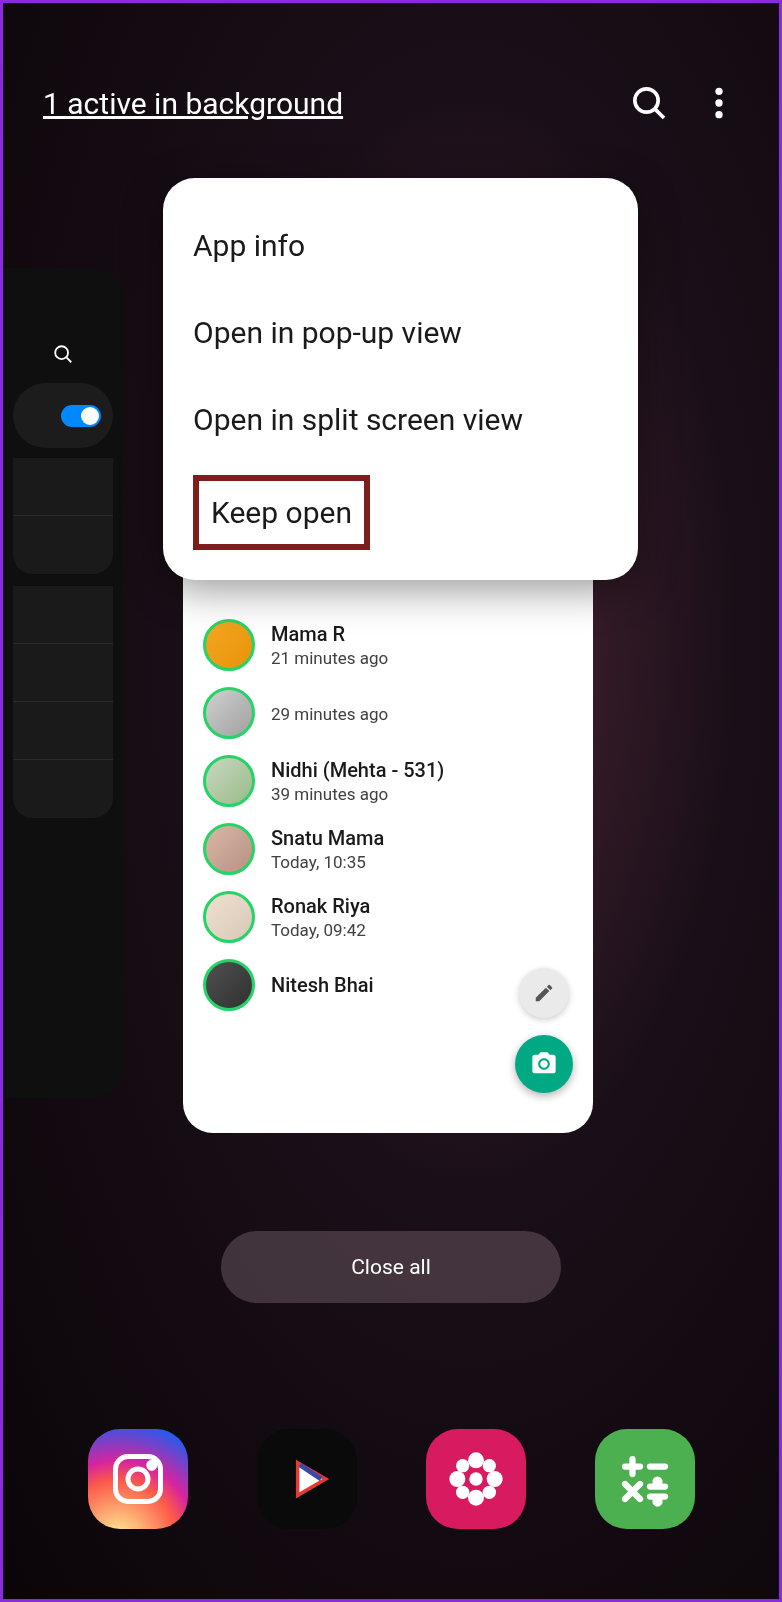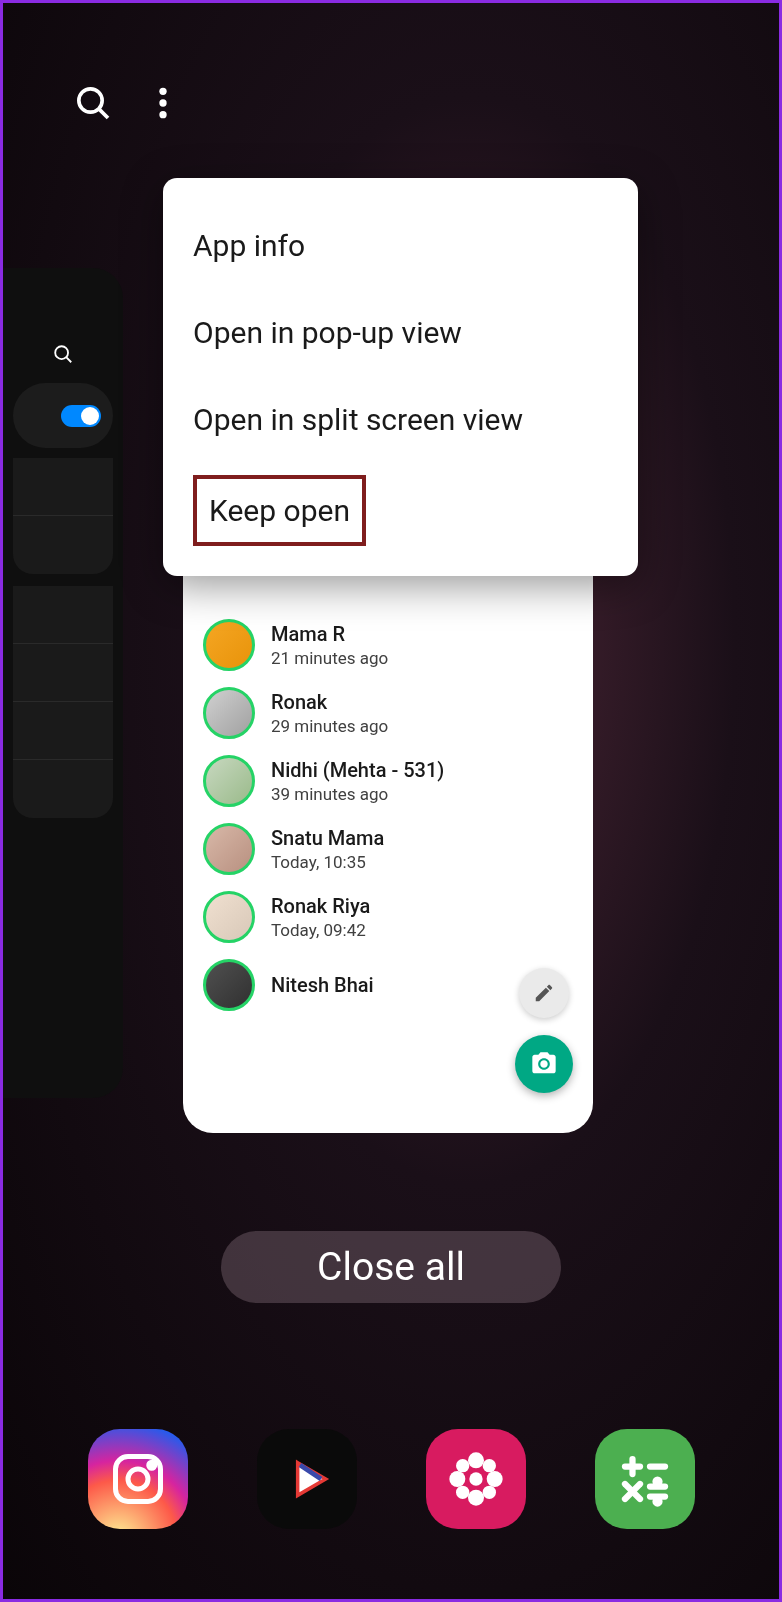"1 active in background" div.bg-link { html: none -> <div>1 active in background</div> }
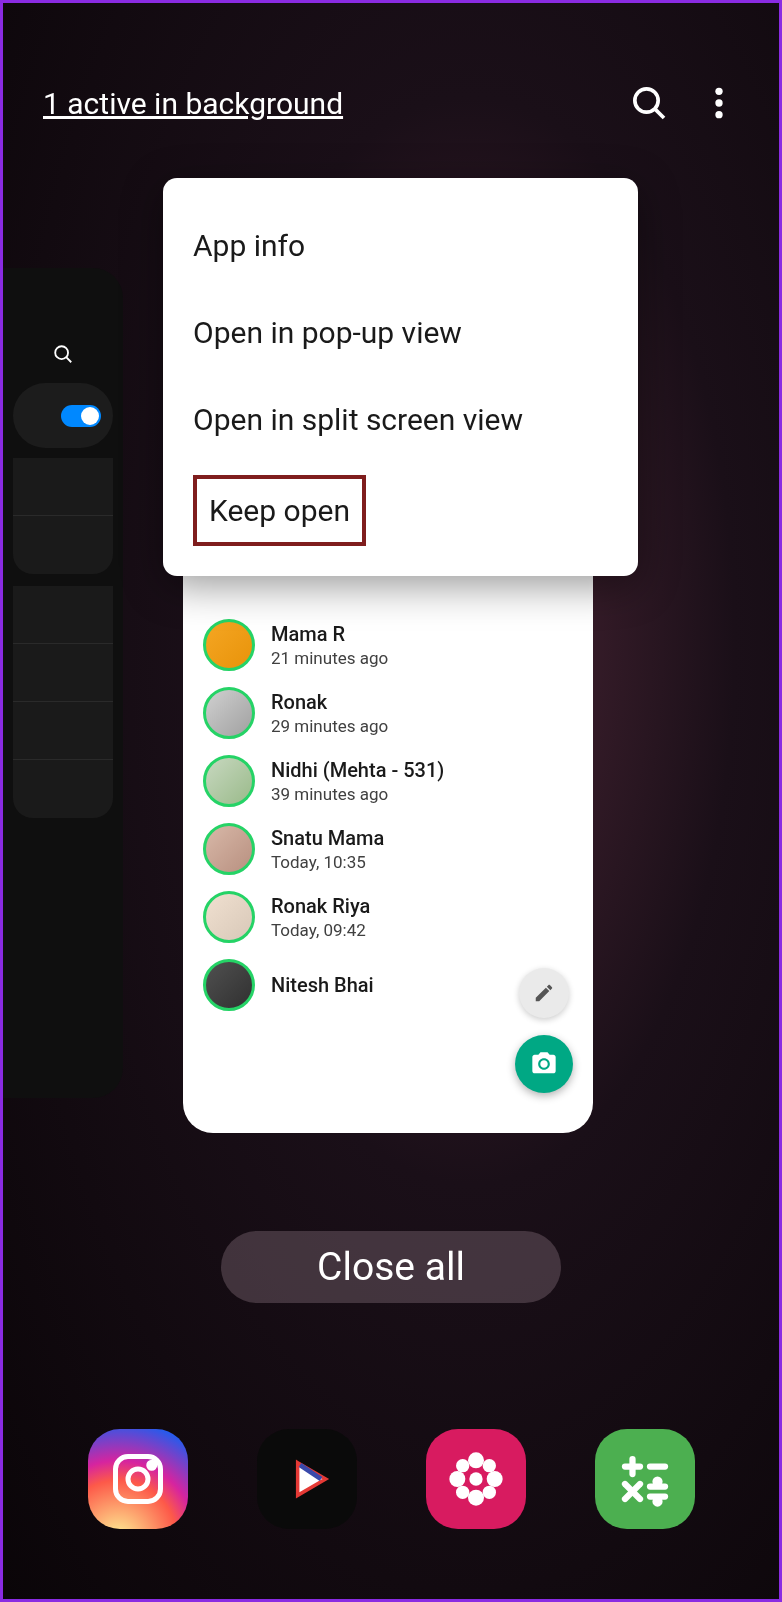"App info" .popup-menu { border-radius: 14px -> 32px }
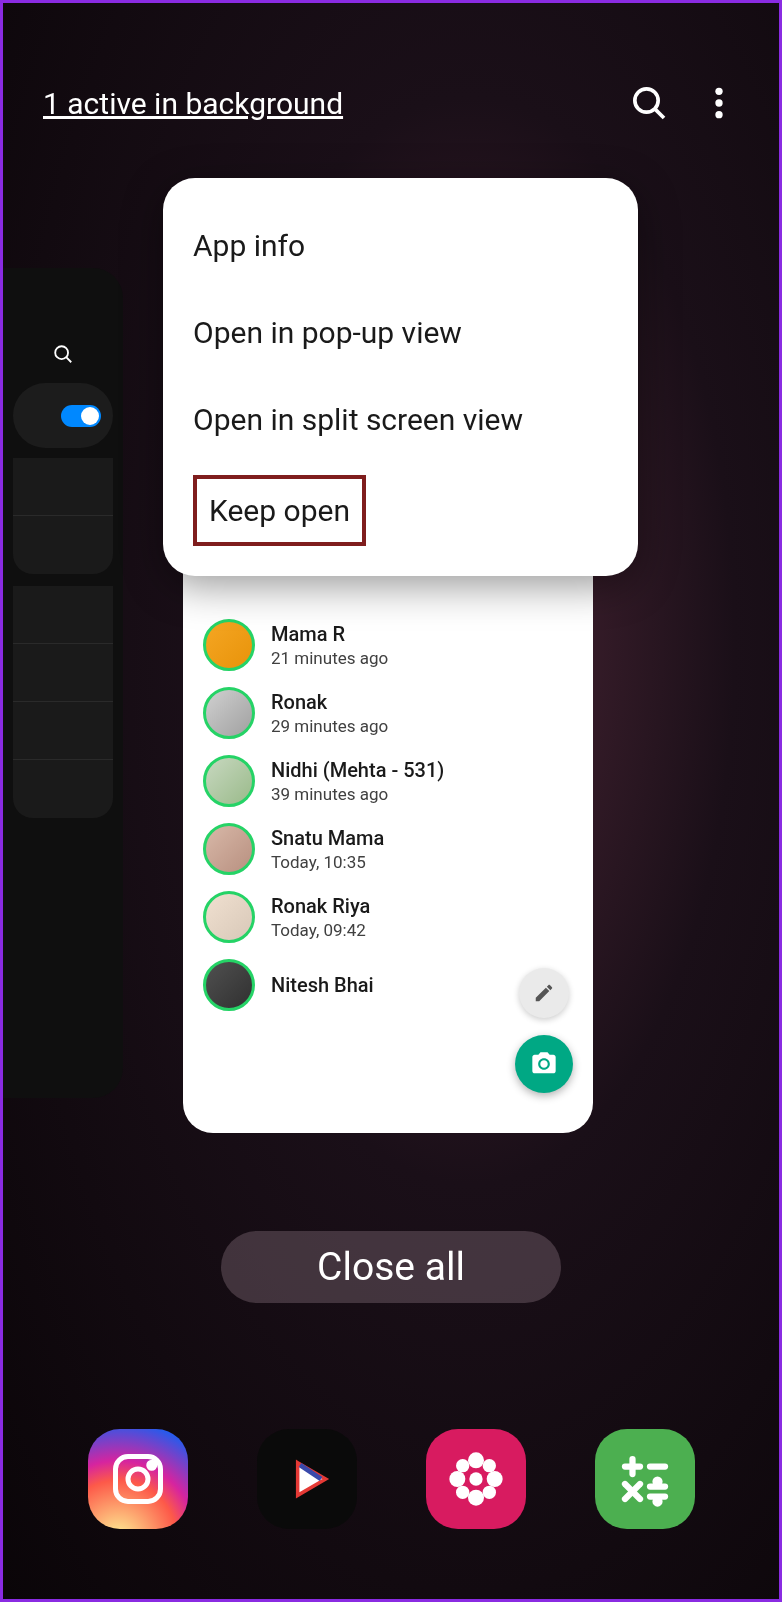"Keep open" .menu-item.highlighted { border: 4px solid #7f1d1d -> 6px solid #7f1d1d }
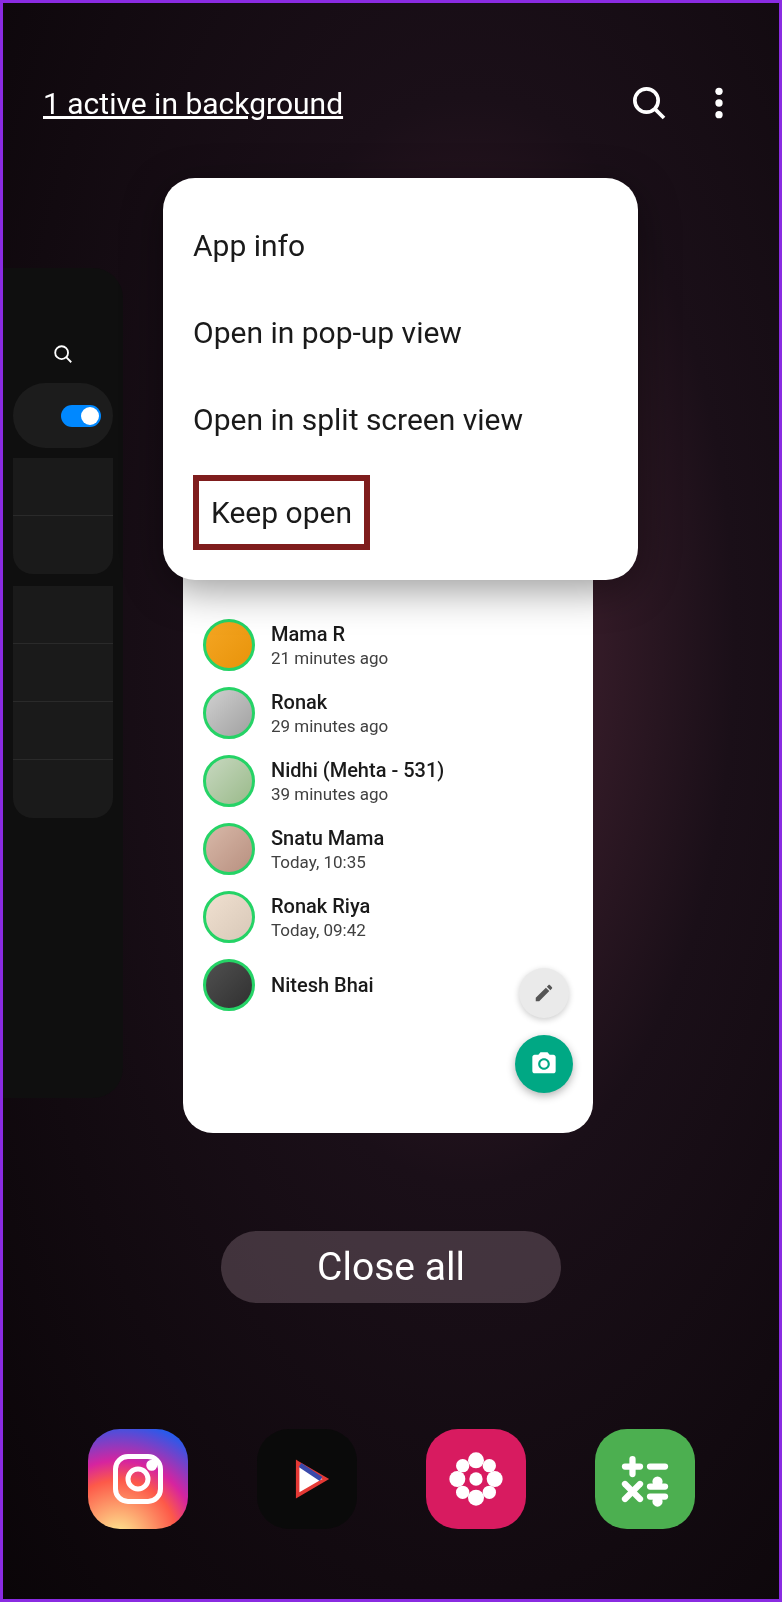"Ronak" div.contact-name { html: <div>Ronak</div> -> none }
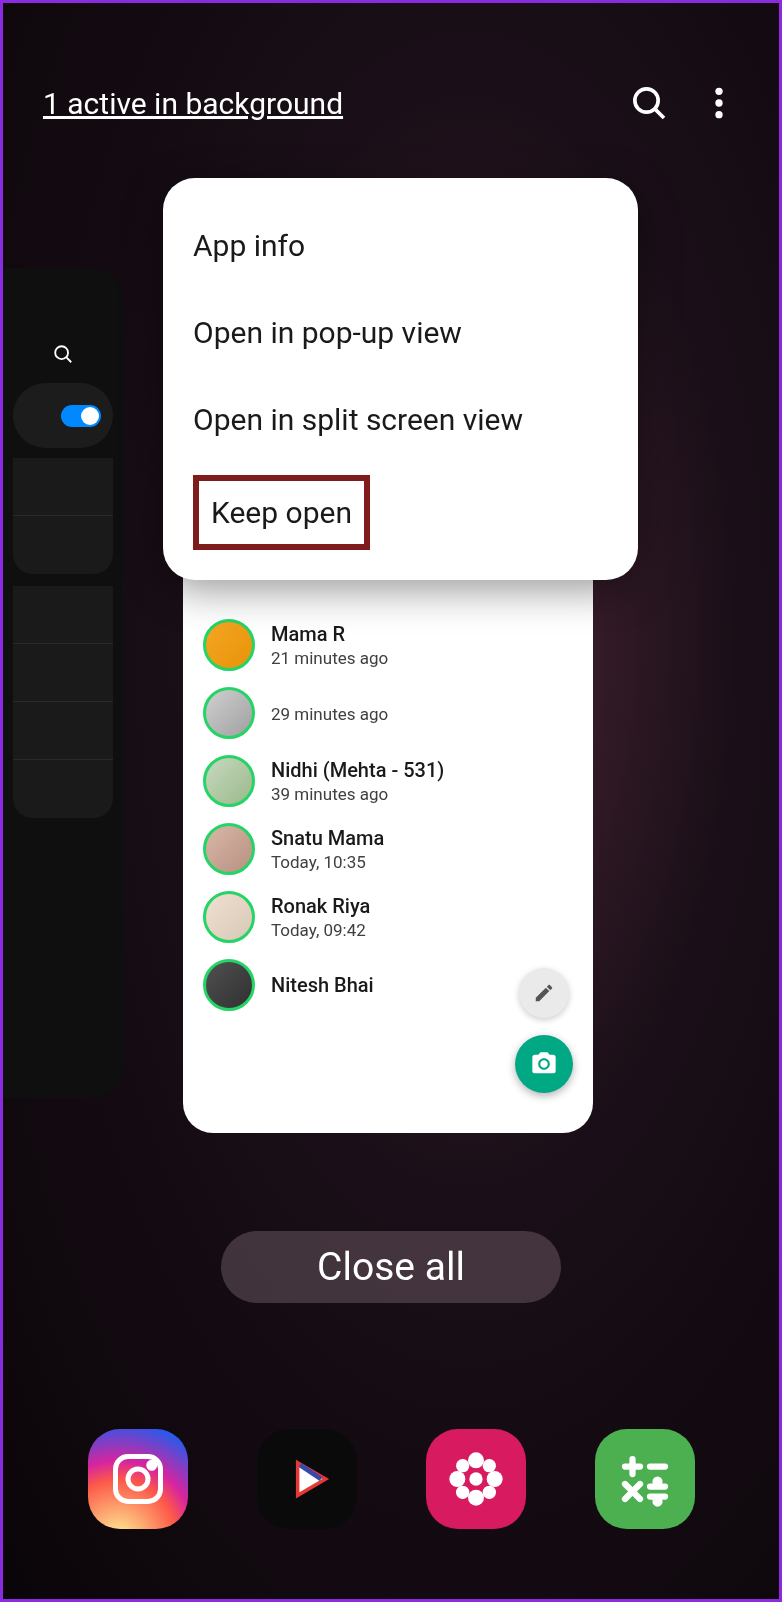"Close all" .close-all-btn { font-size: 39px -> 21px }
